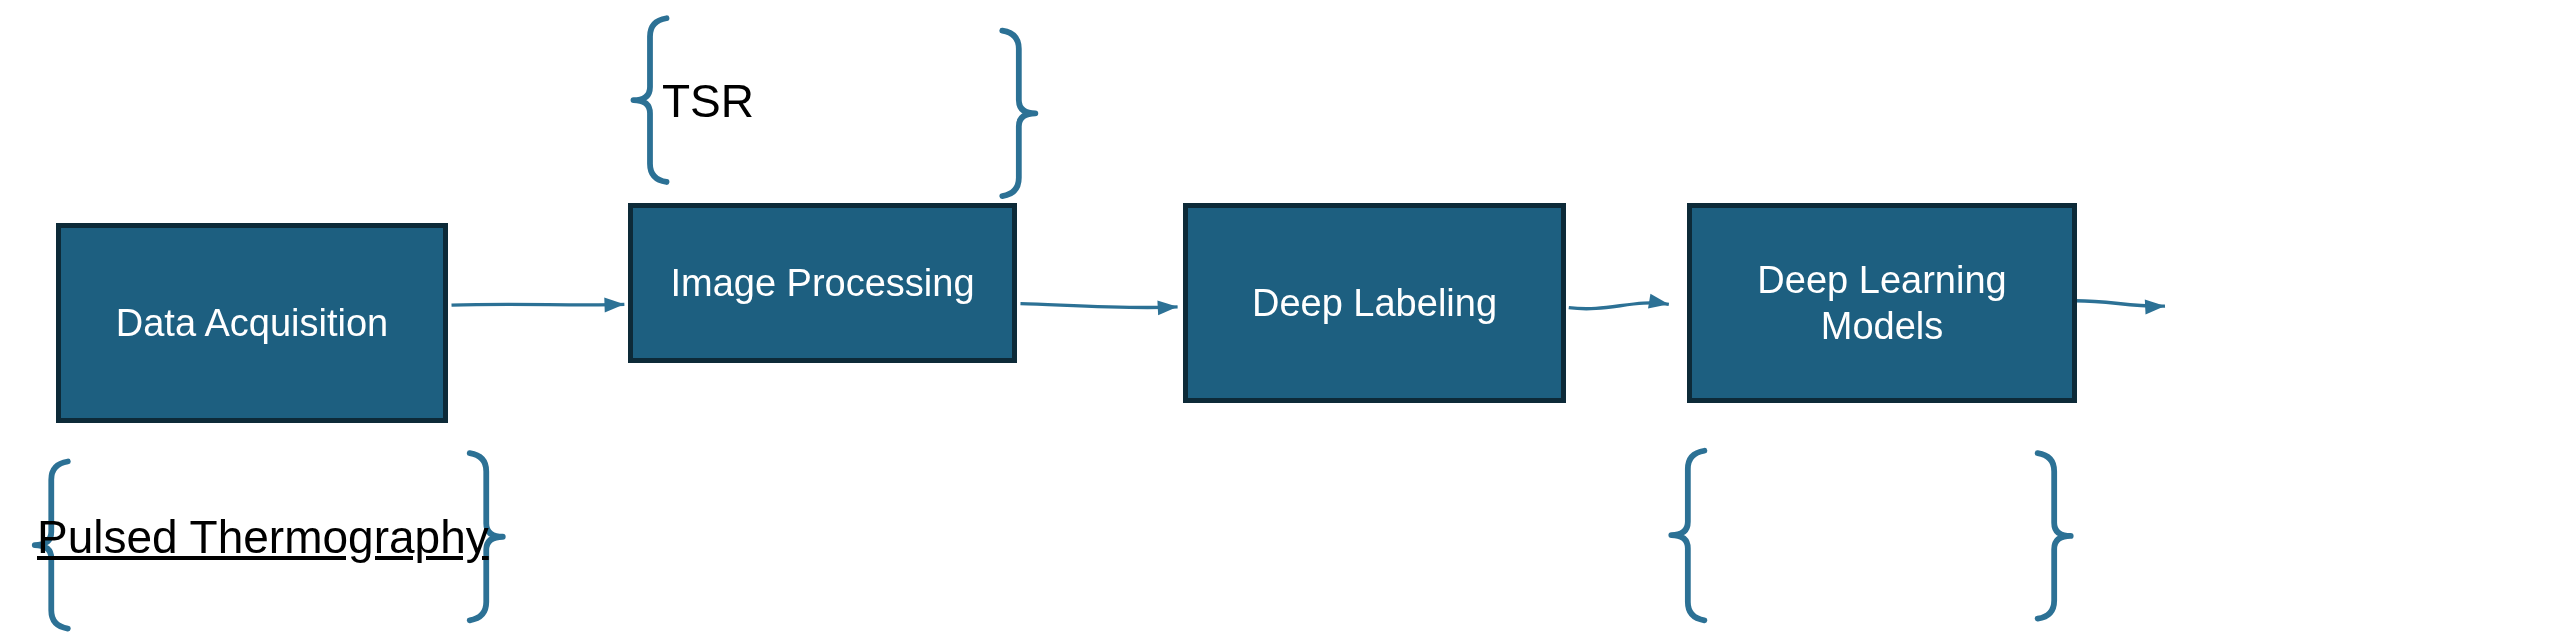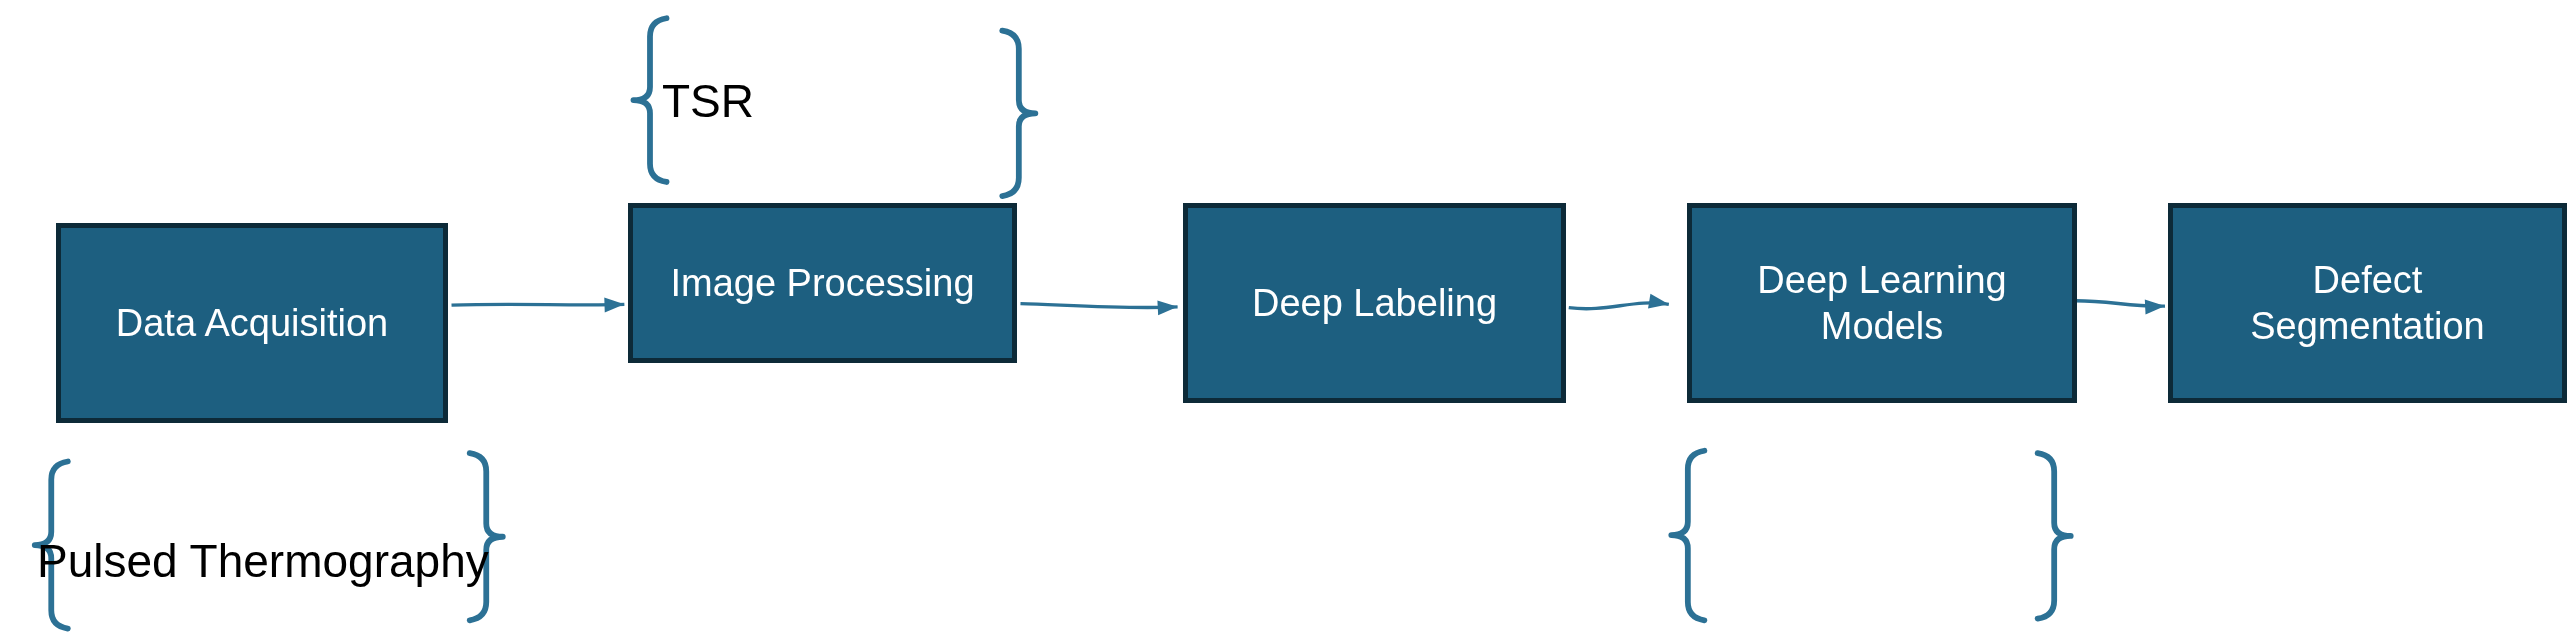"Defect Segmentation" div.node { html: <div> <span>Defect Segmentation</span> </div> -> none }
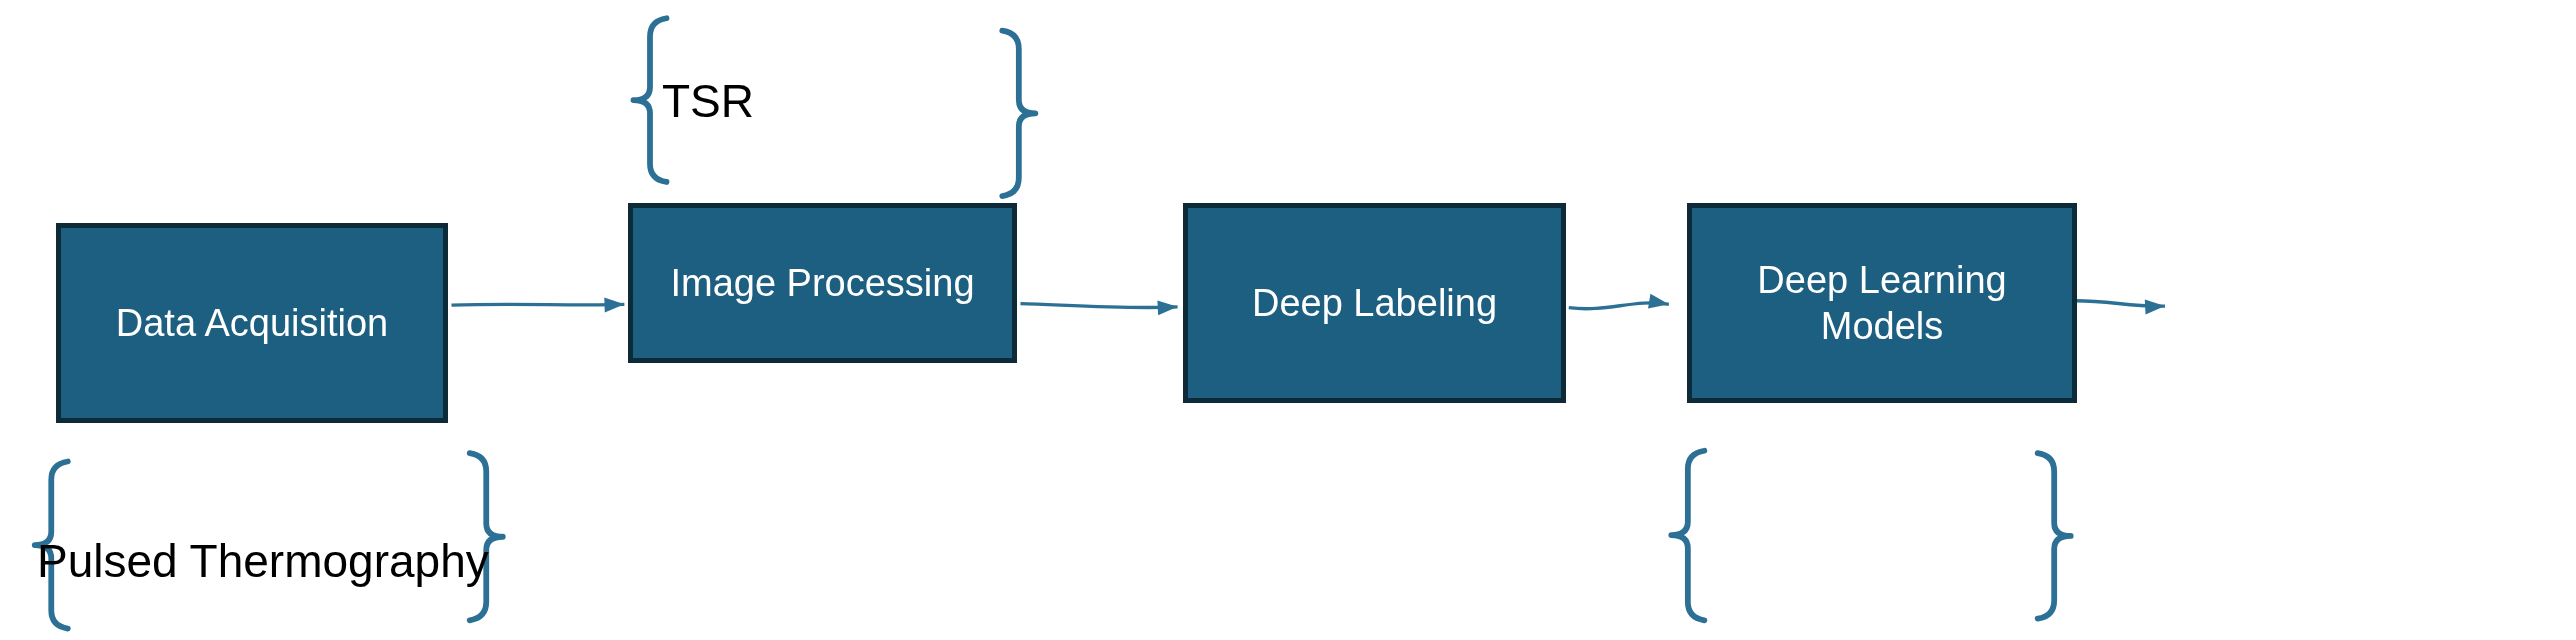"Pulsed Thermography" div.annotation { text-decoration: none -> underline; top: 530px -> 506px }
